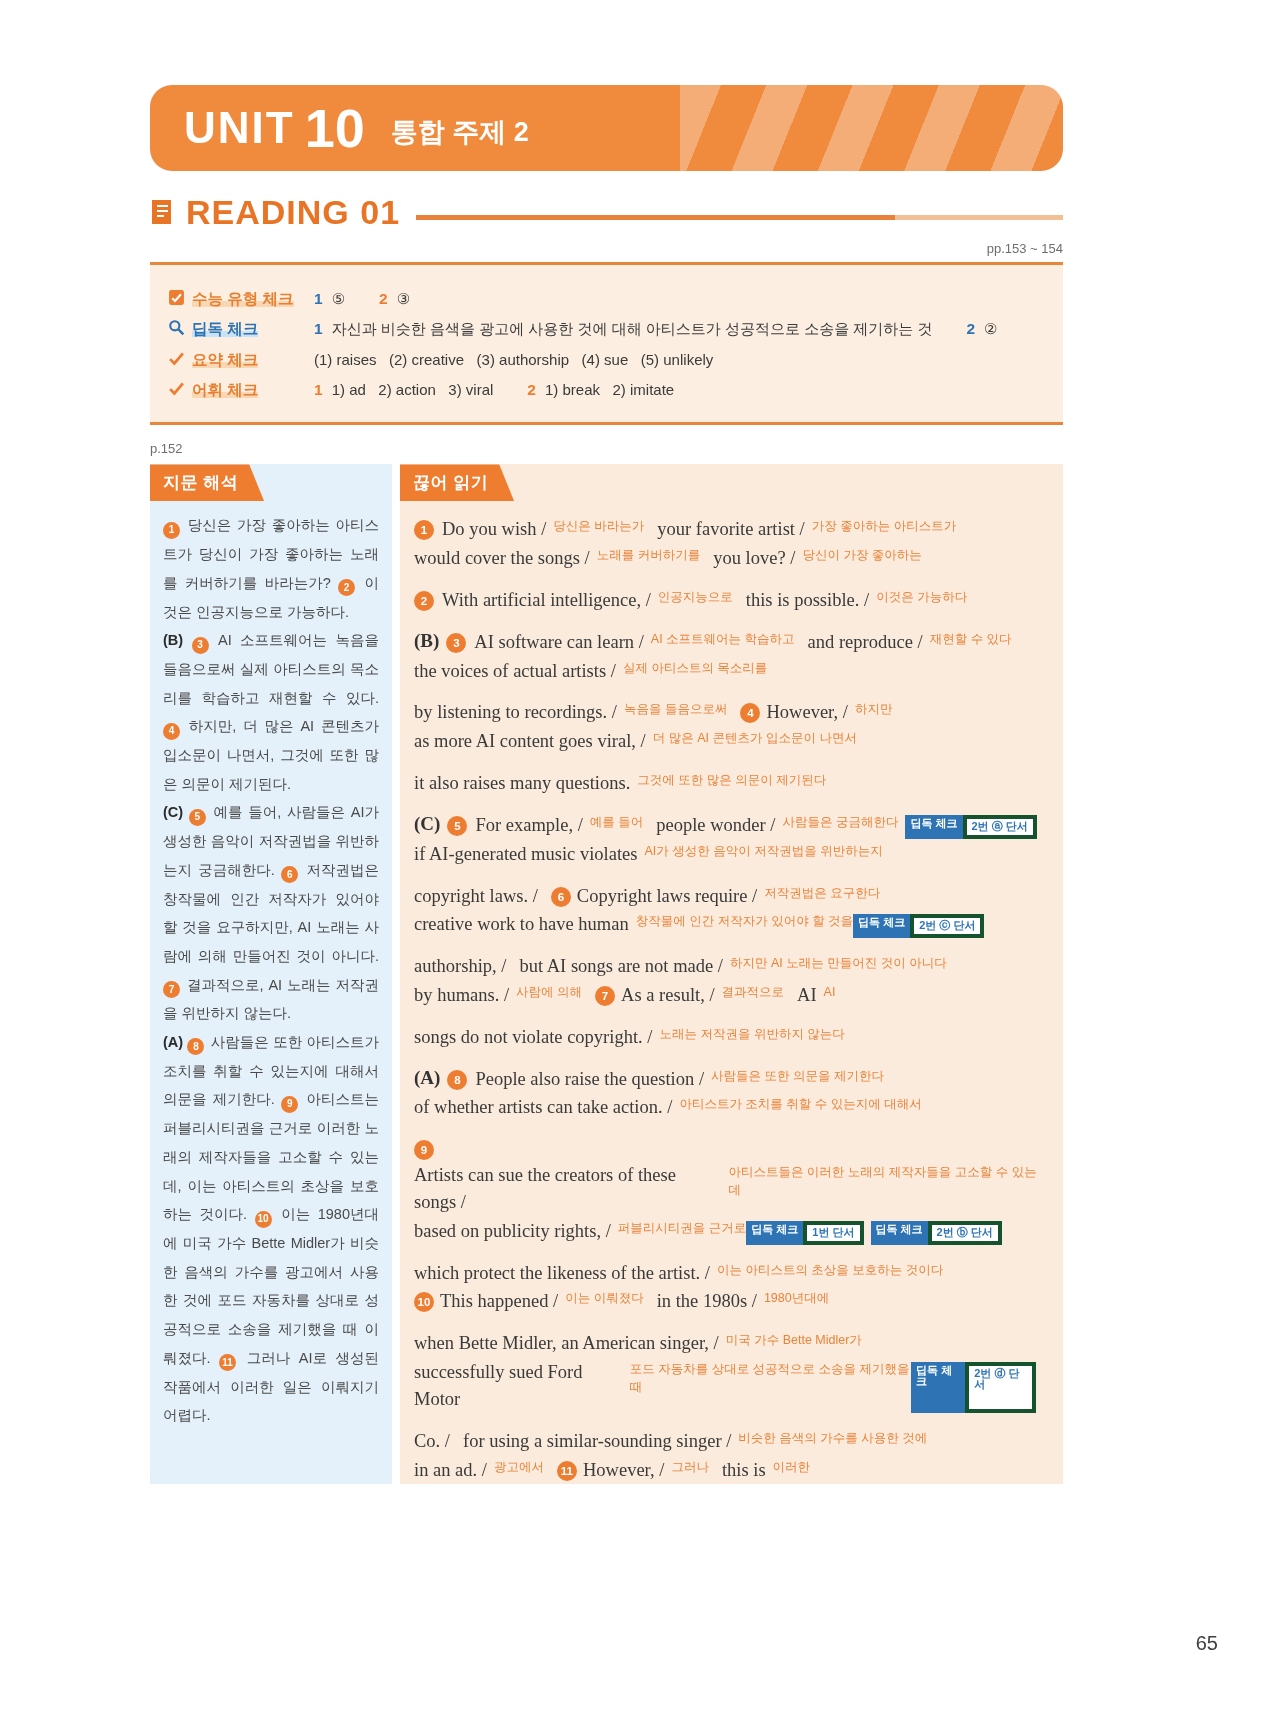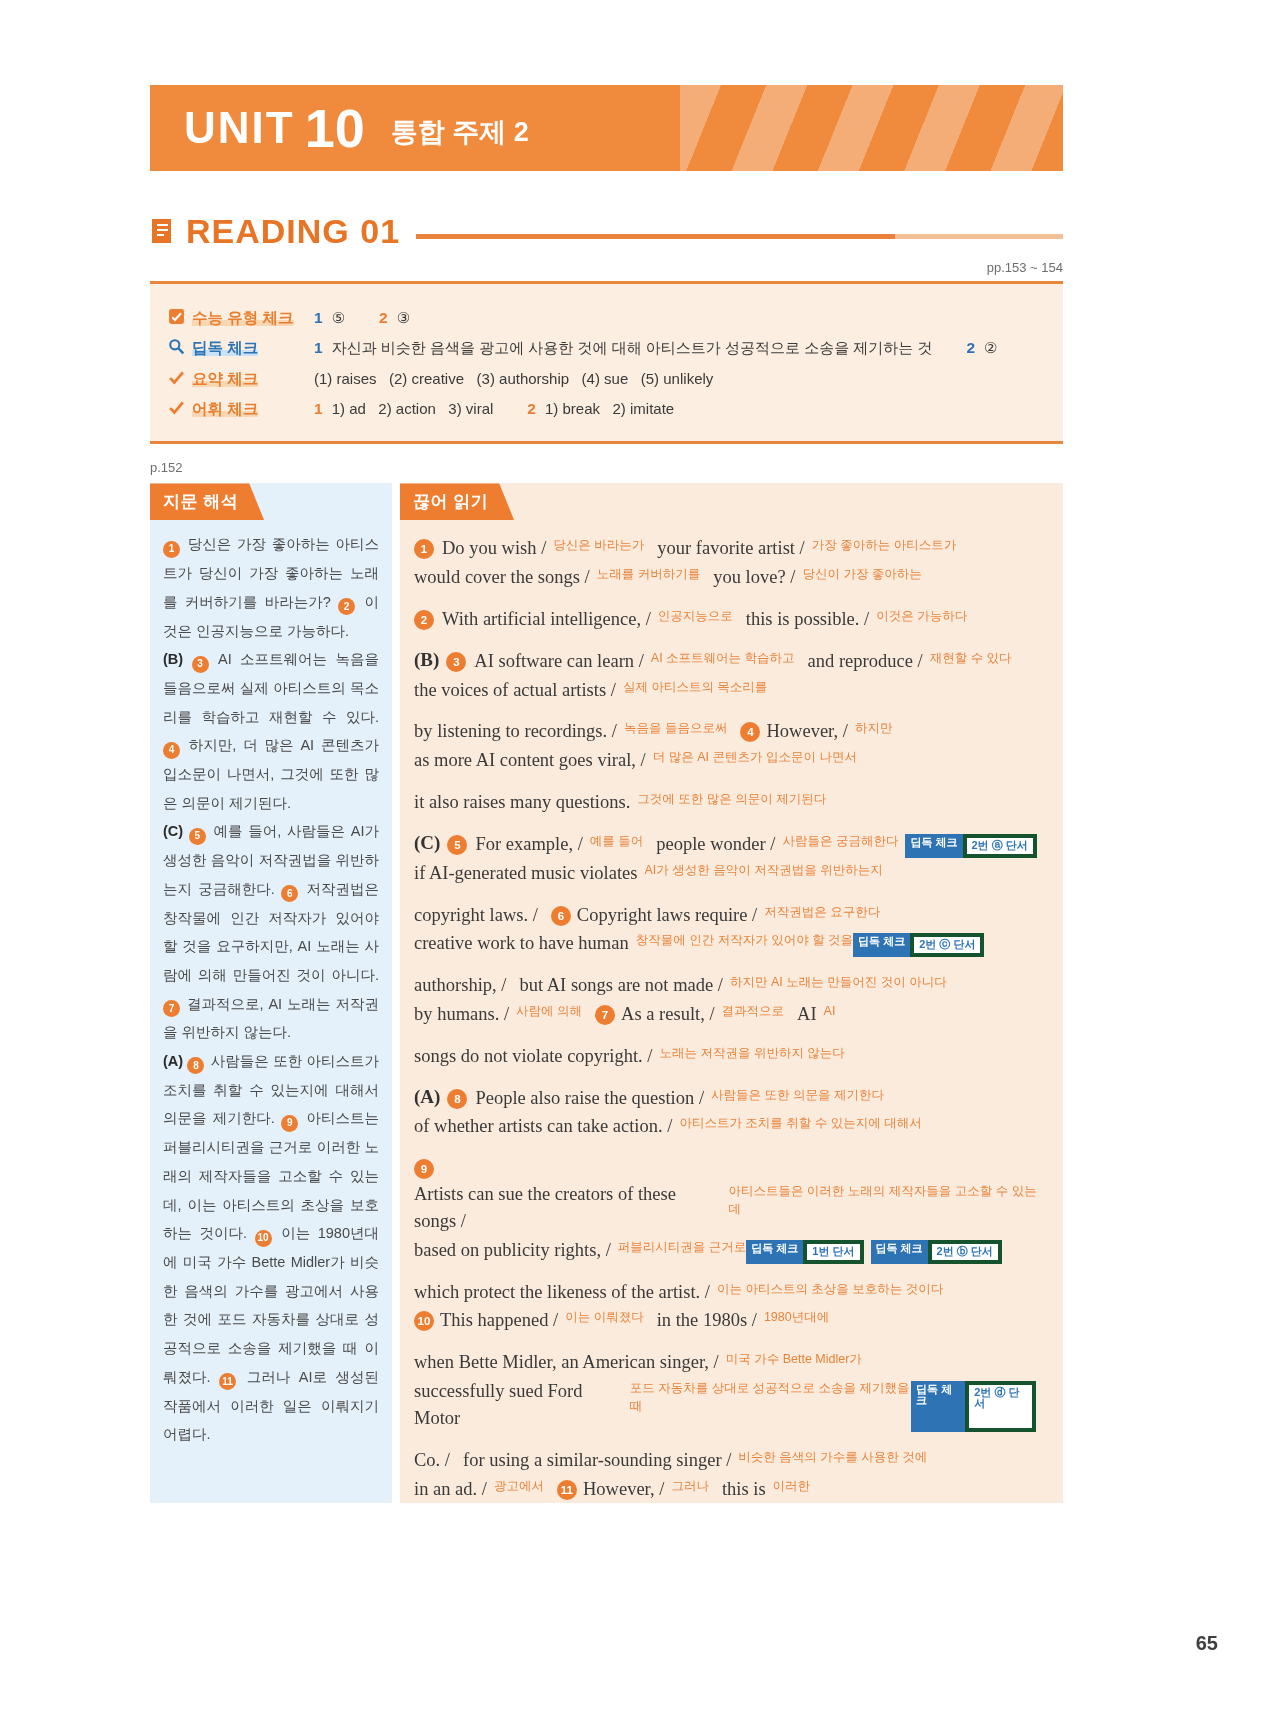"UNIT" .banner { border-radius: none -> 22px }
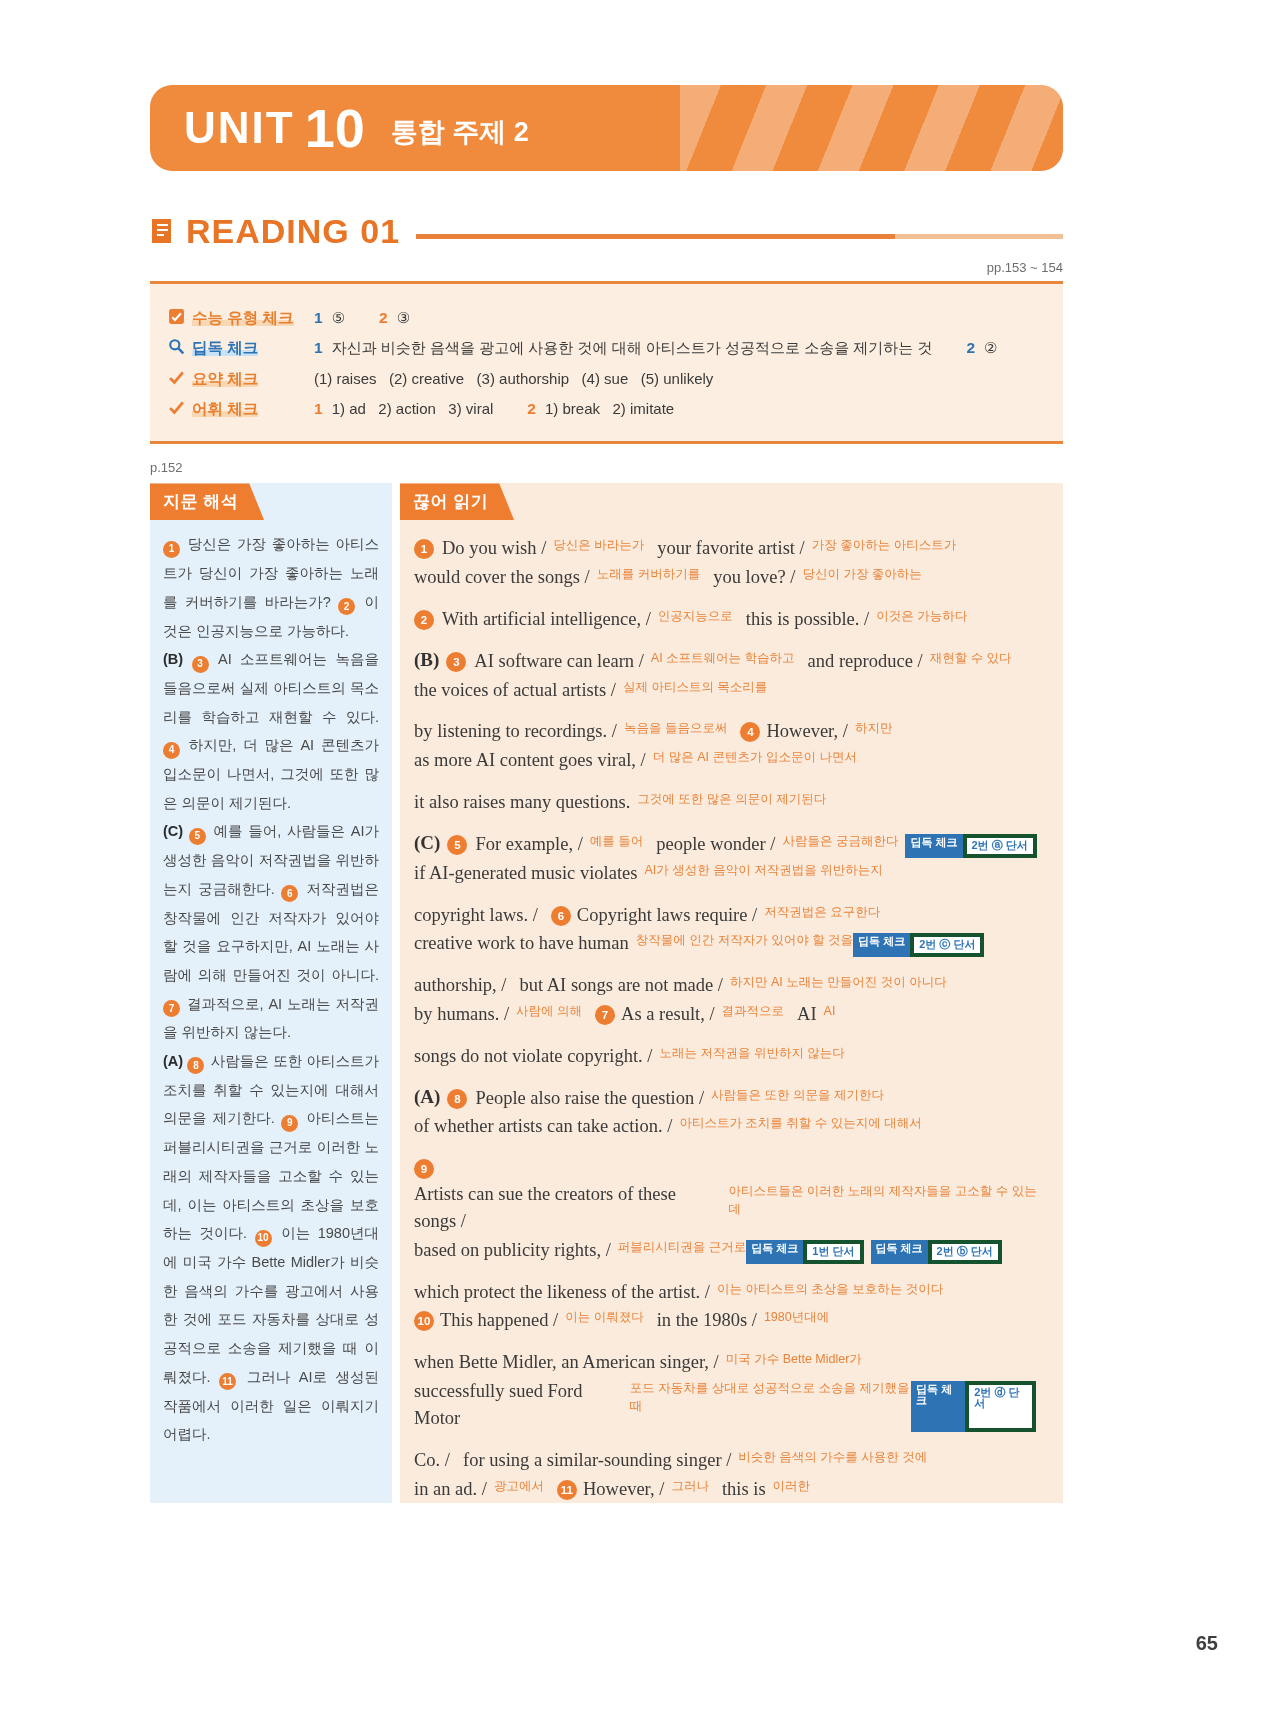"READING 01" .reading-row { margin-top: 39px -> 20px }
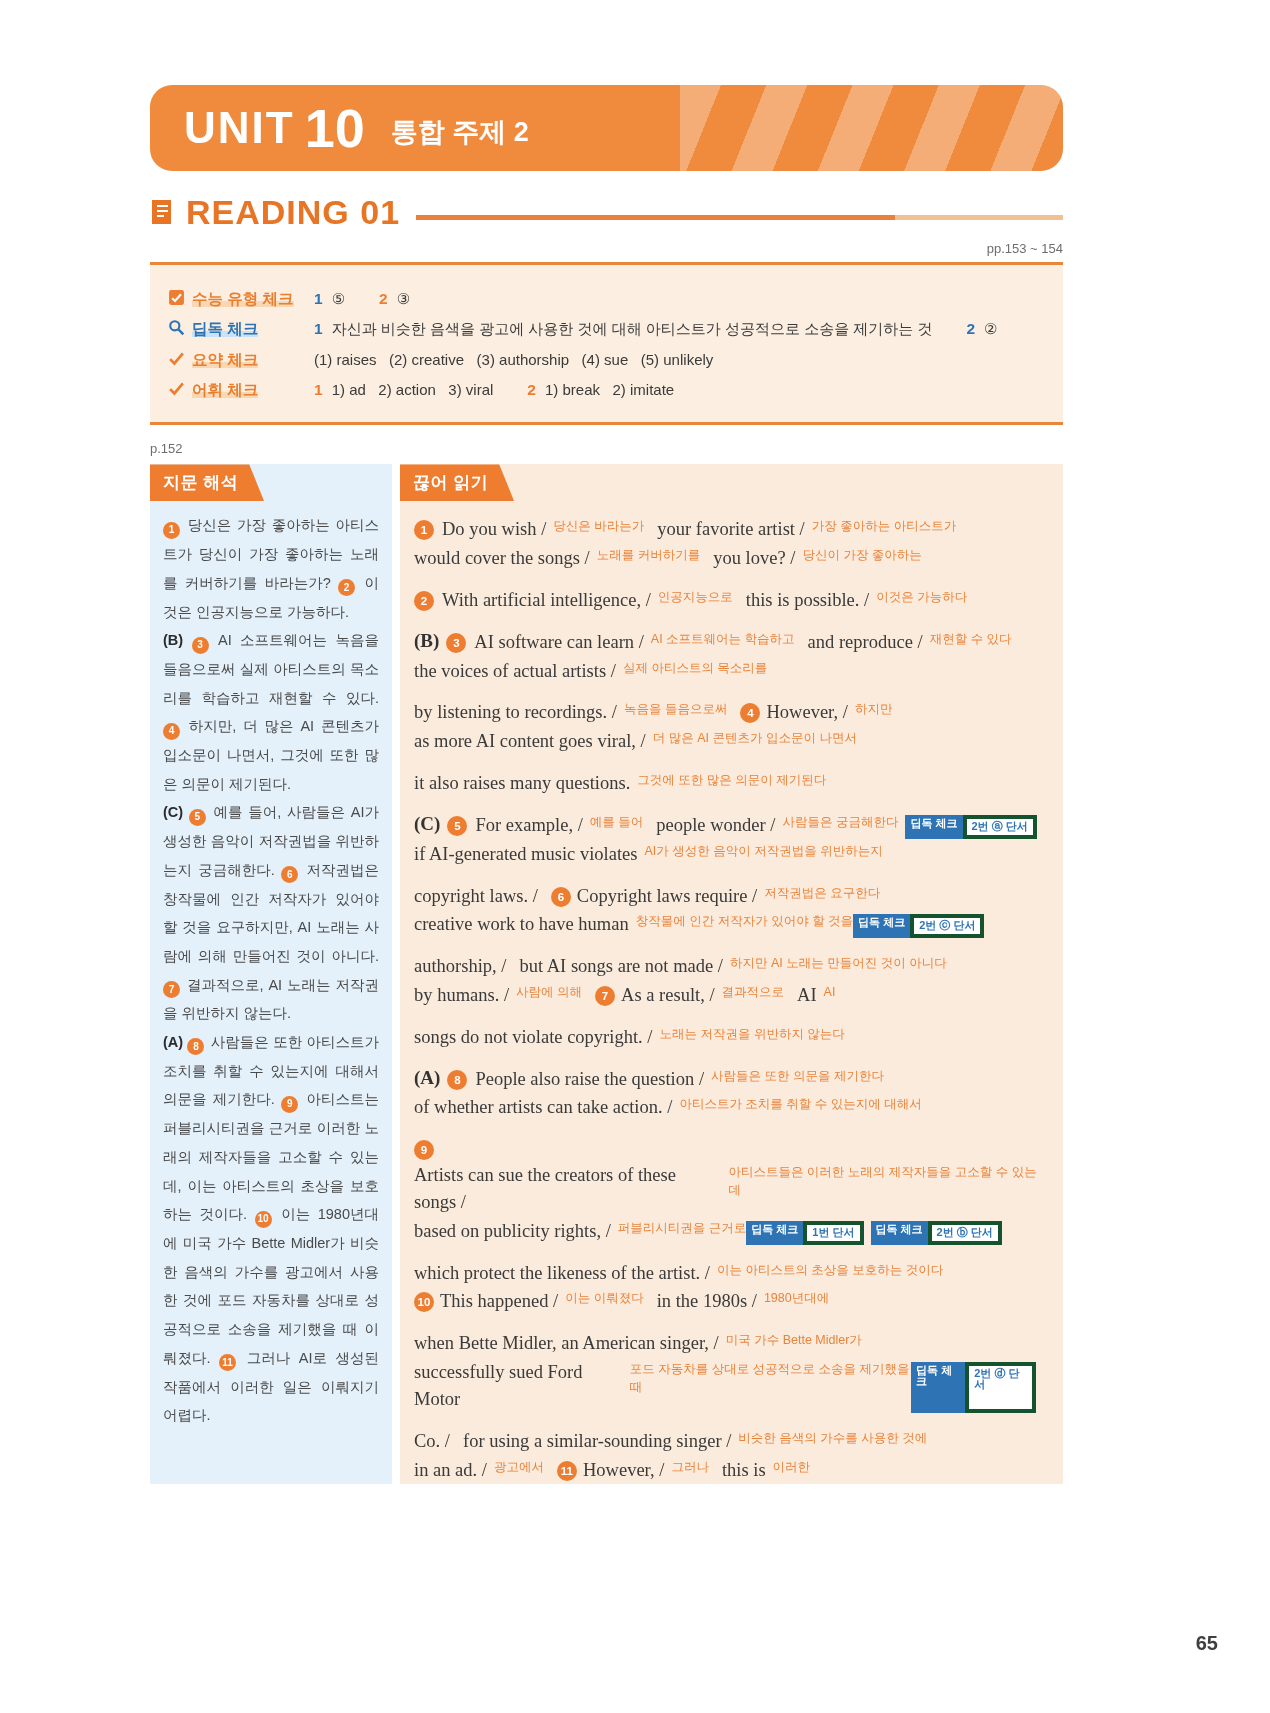"65" .page-number { font-weight: bold -> none }
